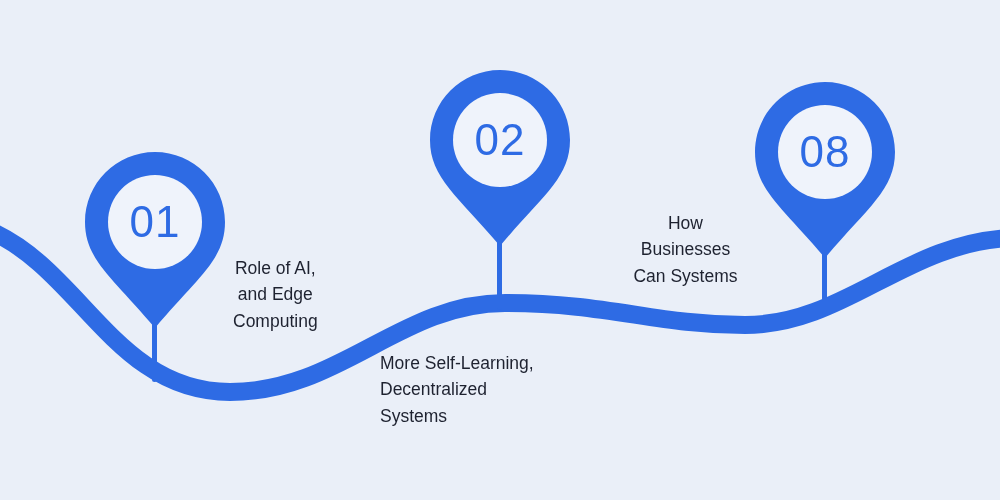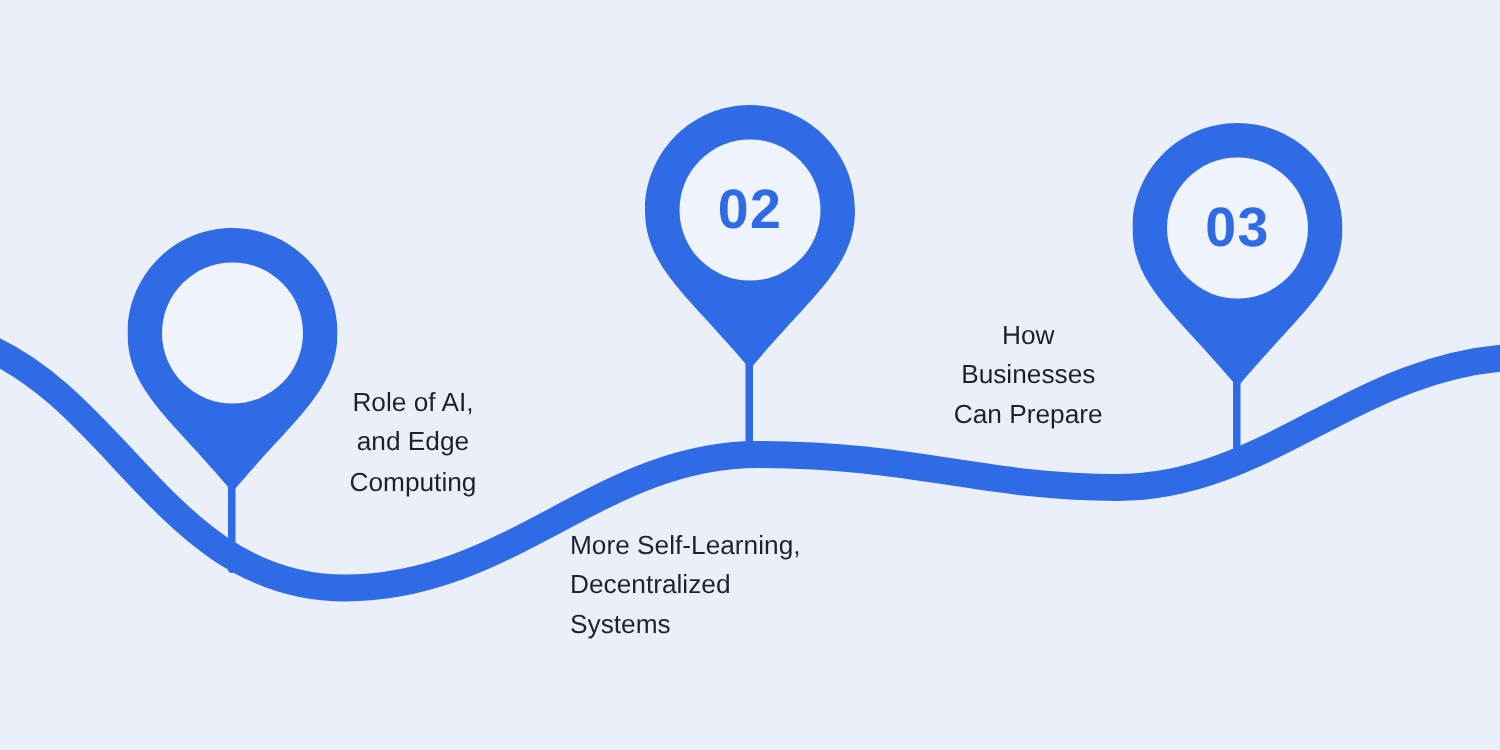"02" .pin-number { font-size: 37px -> 44px; font-weight: 700 -> 400 }
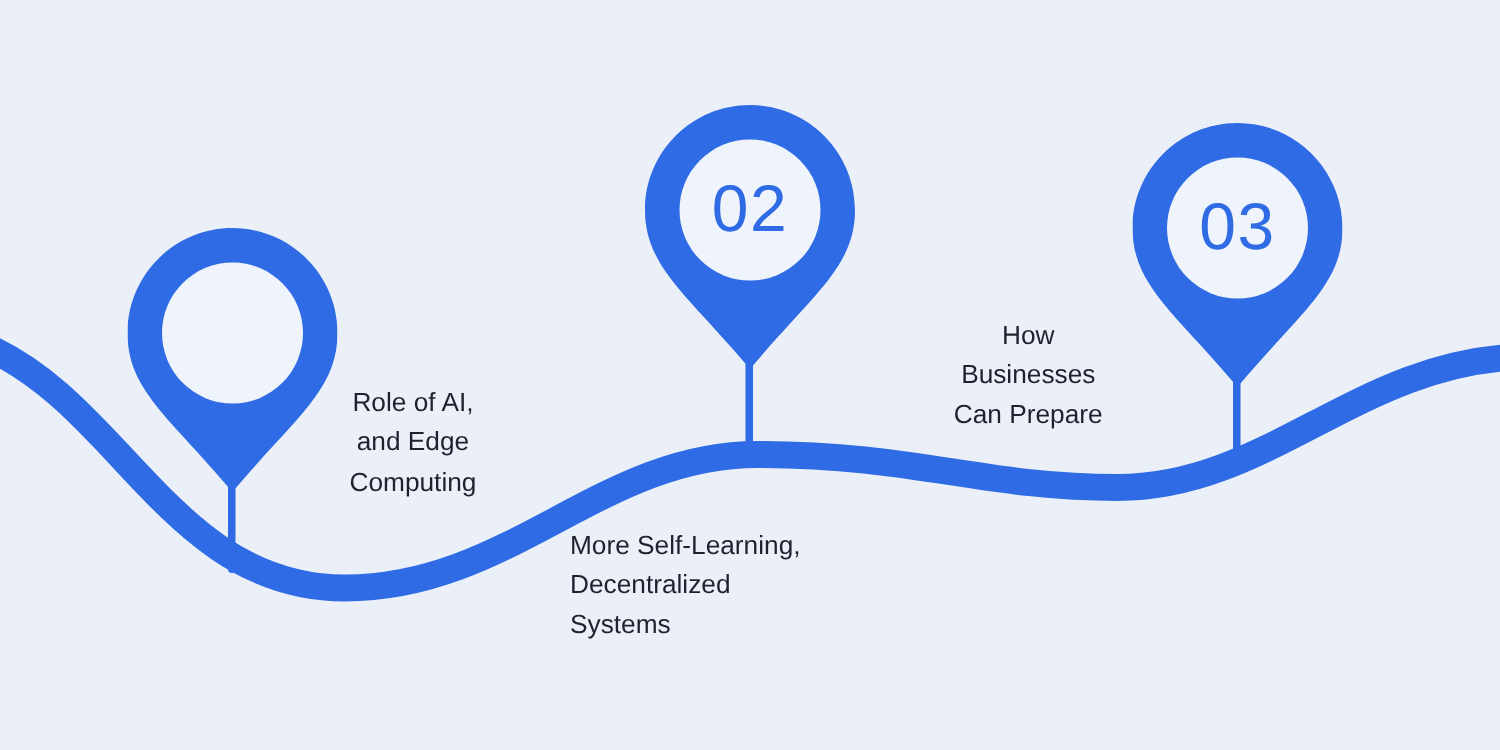"03" div.pin-number { text: 03 -> 08 }
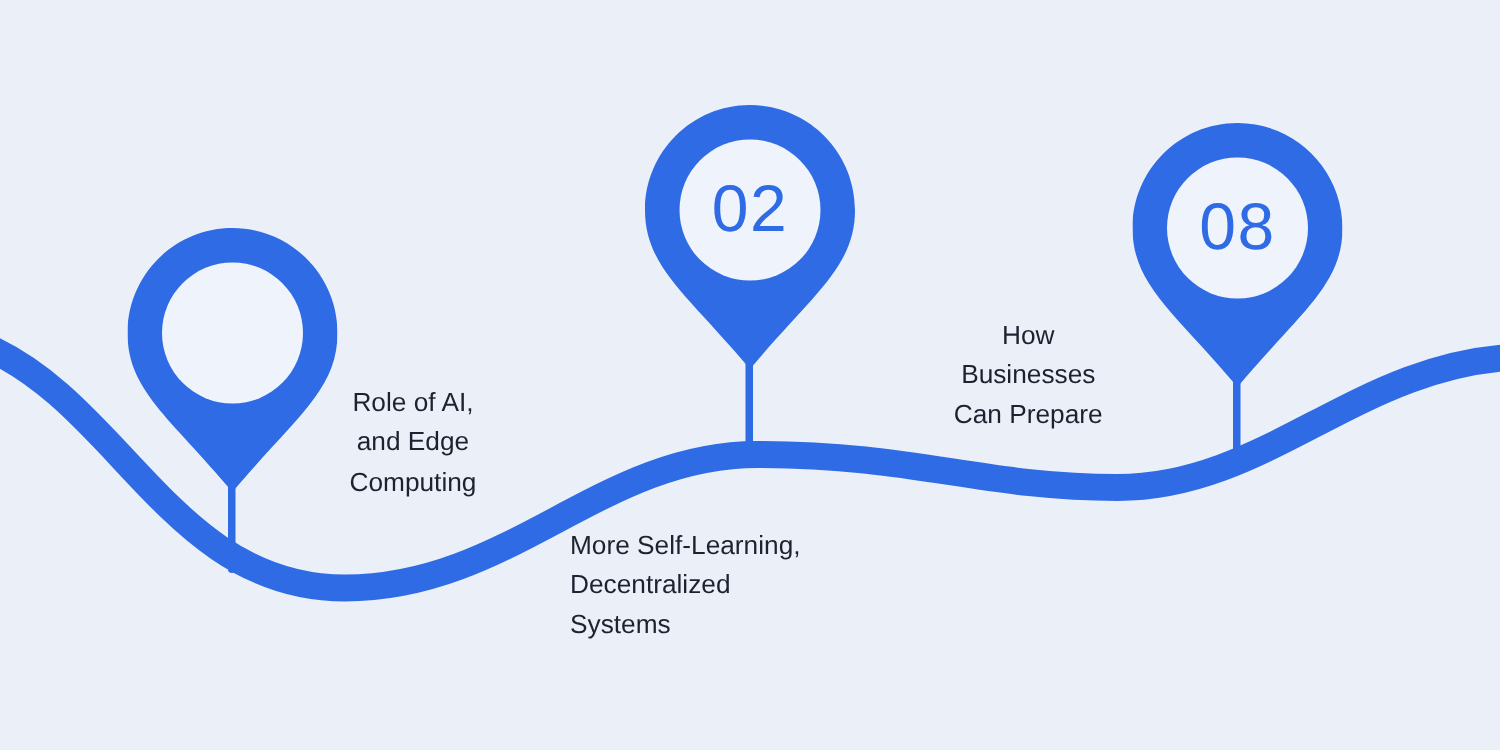"01" div.pin-number { html: none -> <div>01</div> }
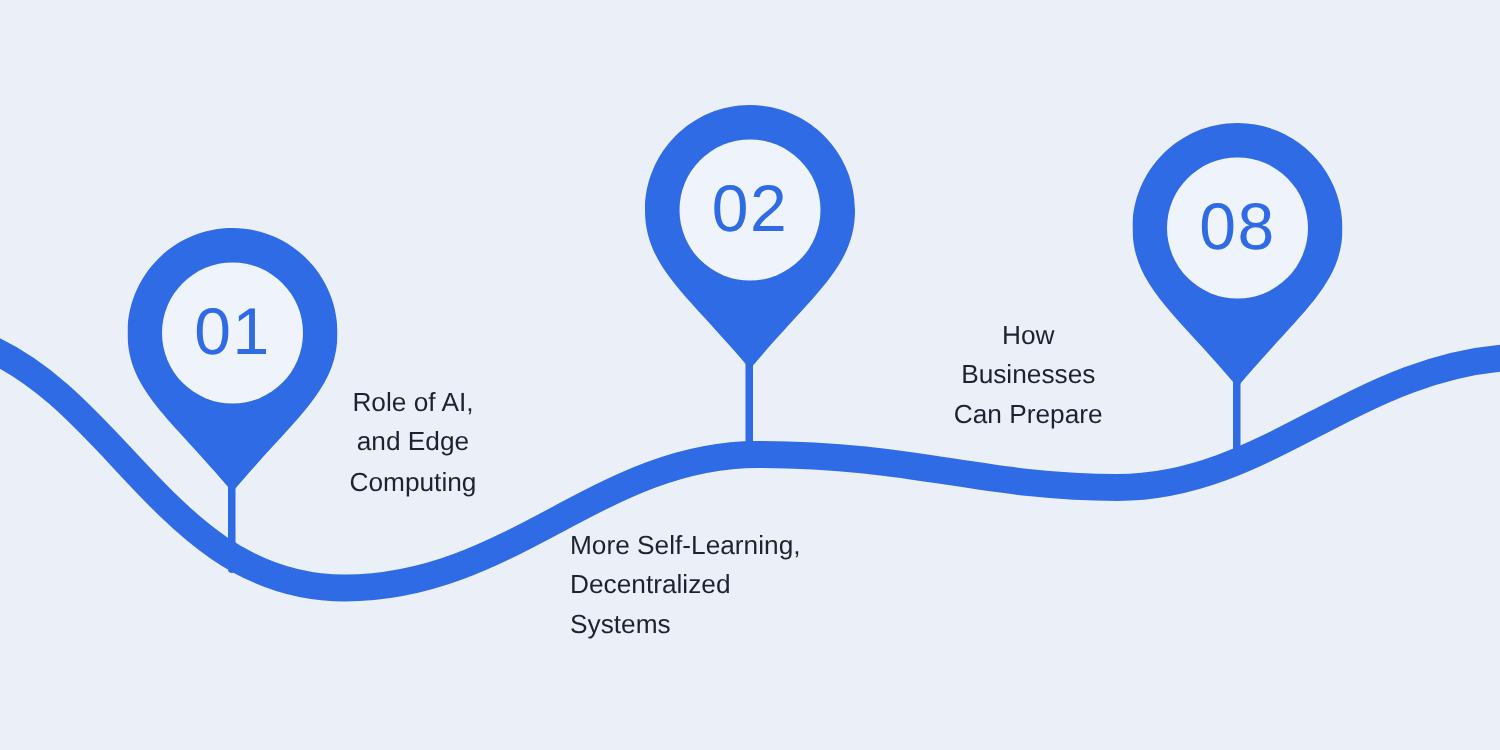"How" div.step-label { text: Prepare -> Systems }
